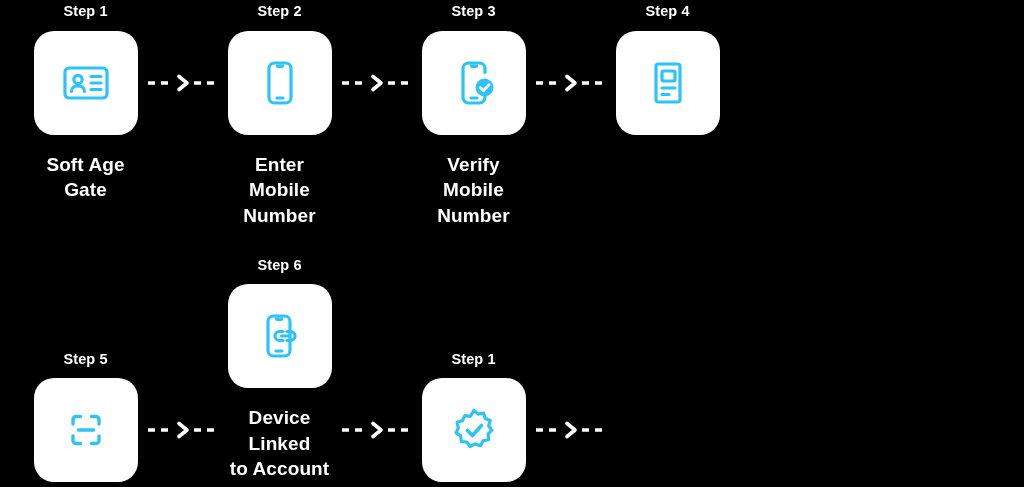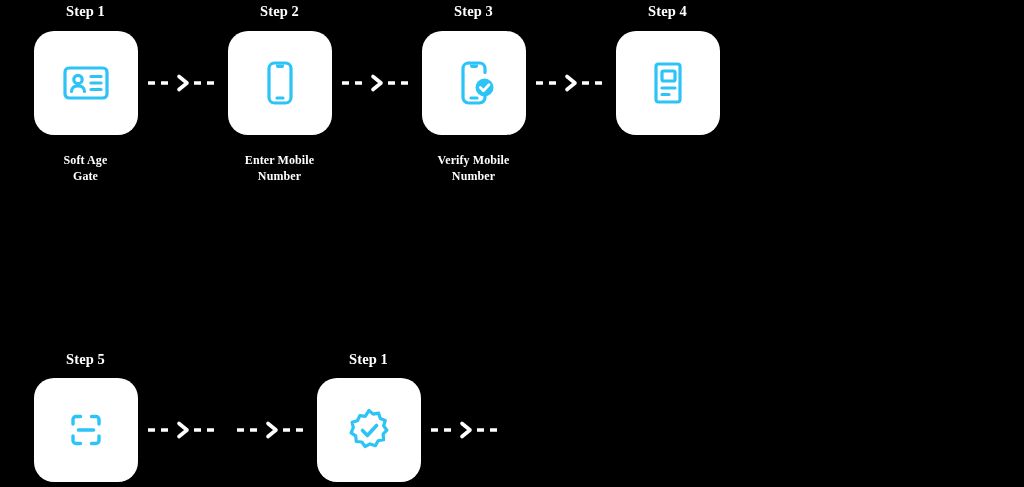"Step 1" .flow { font-family: Liberation Serif, serif -> none }
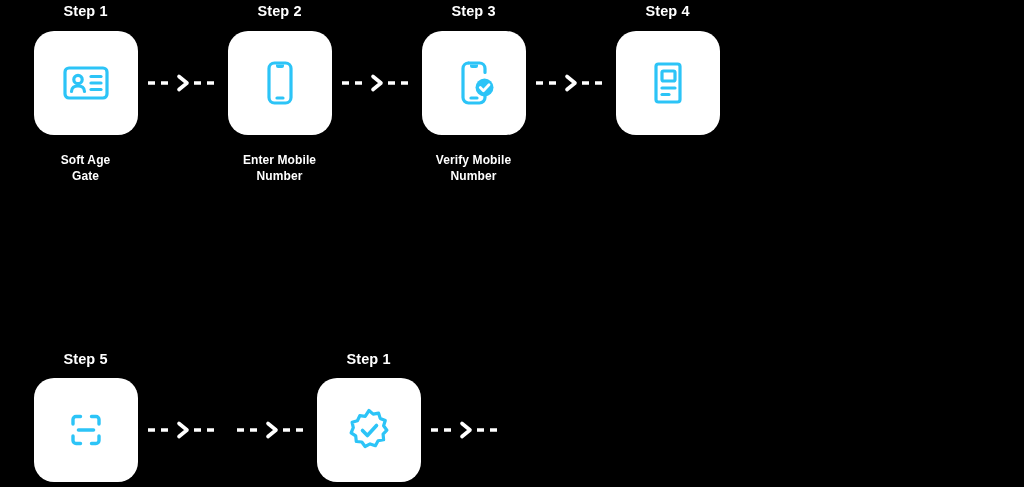"Soft Age" .step-title { font-size: 12px -> 19px }
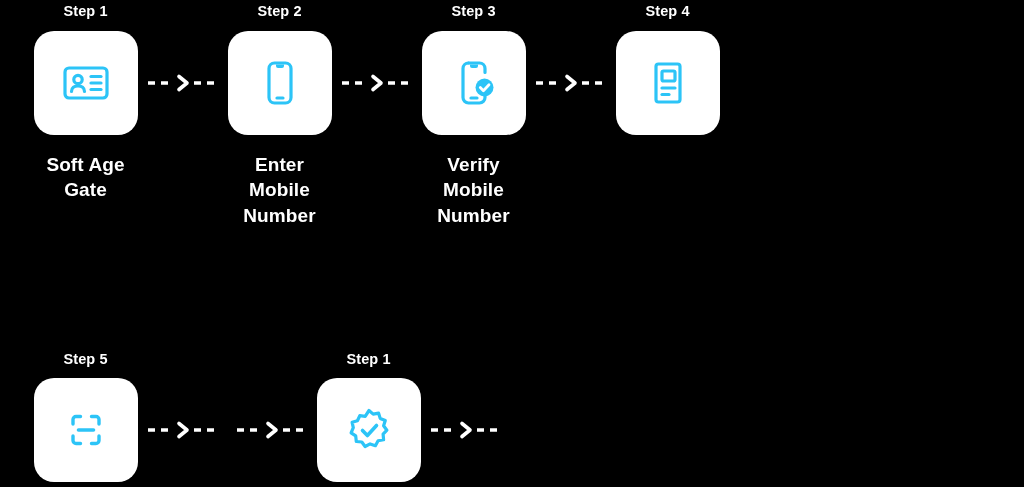"Step 6" div.step { html: none -> <div> <div>Step 6</div> <div> <span> <svg> <rect></rect> <path></path> <line></line> <path></path> <path></path> <line></line> </svg> </span> </div> <div>Device Linked to Account</div> </div> }
